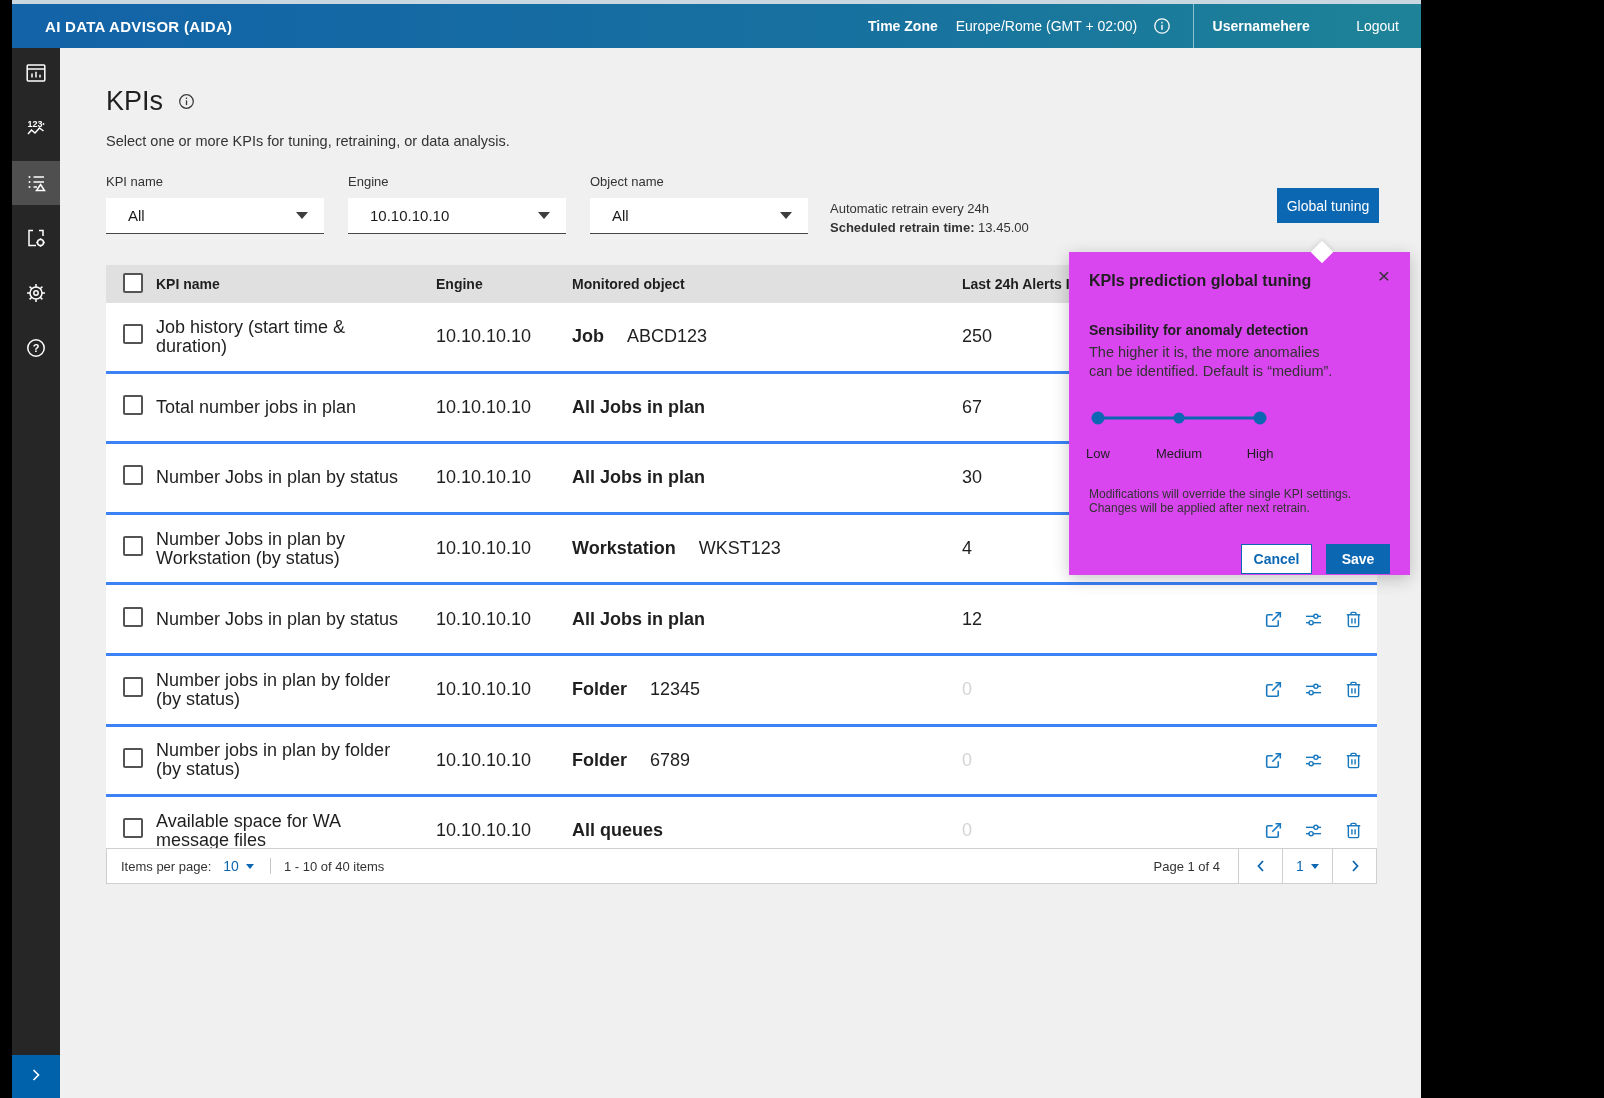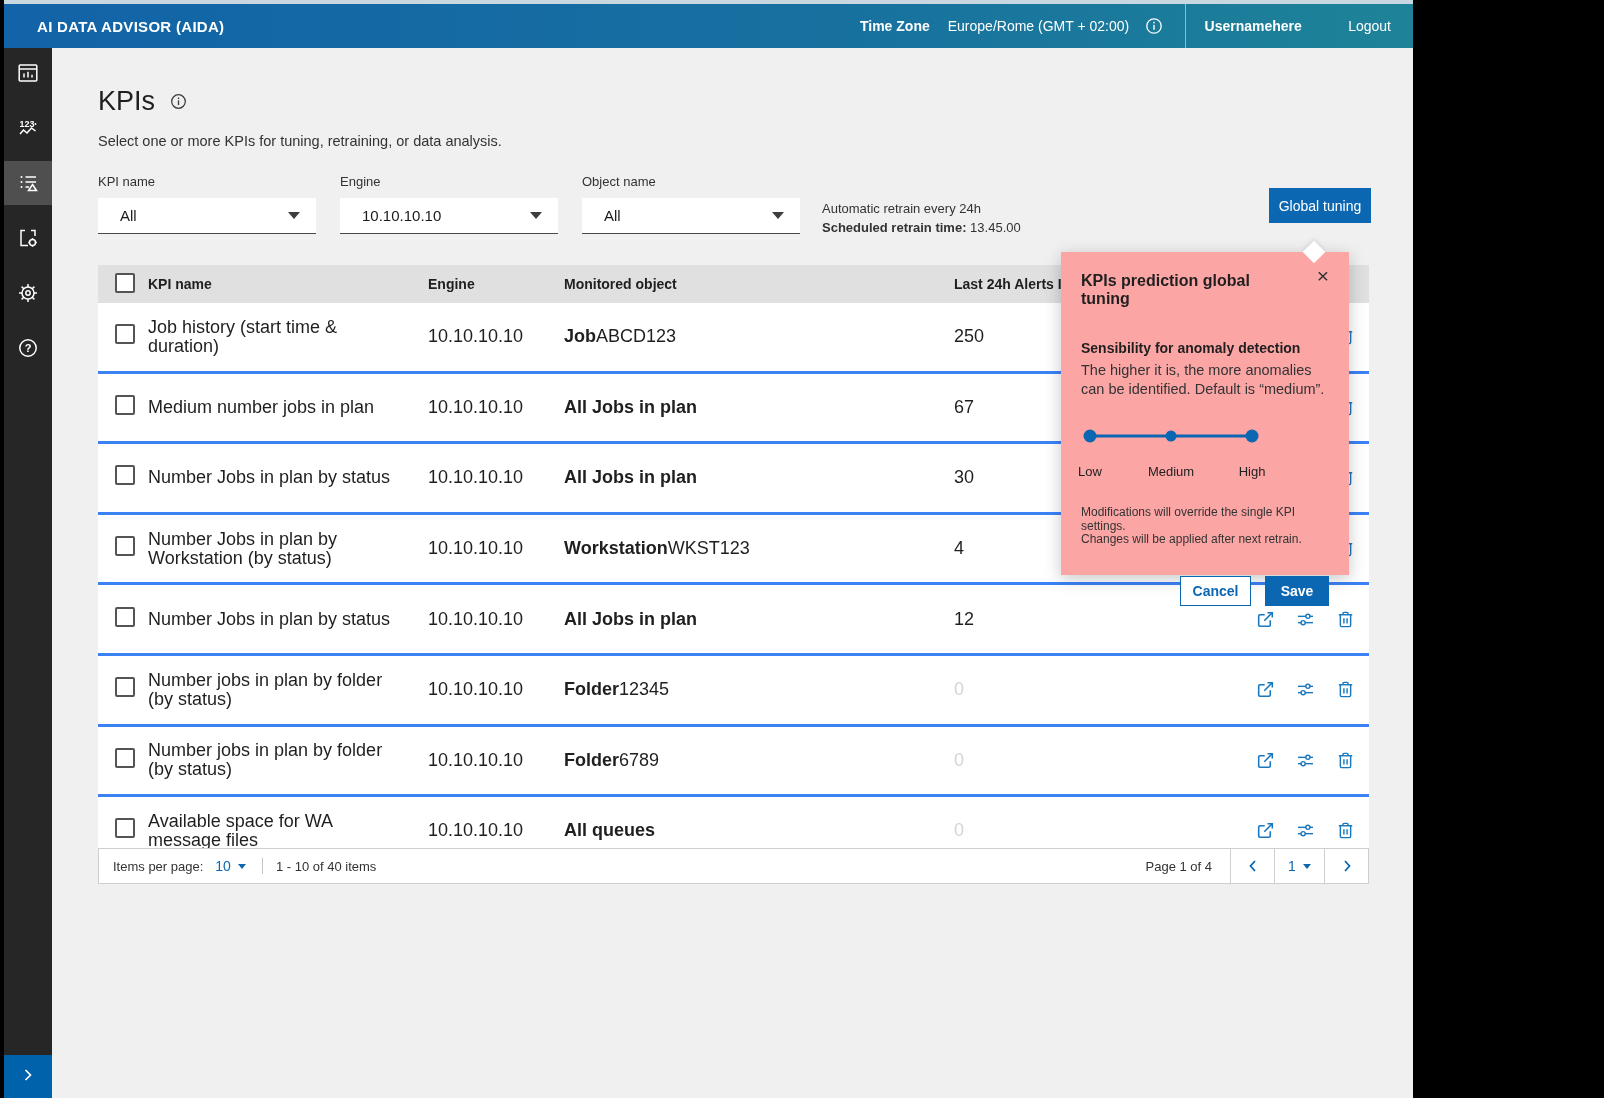"AI DATA ADVISOR (AIDA)" .app { left: 4px -> 12px }
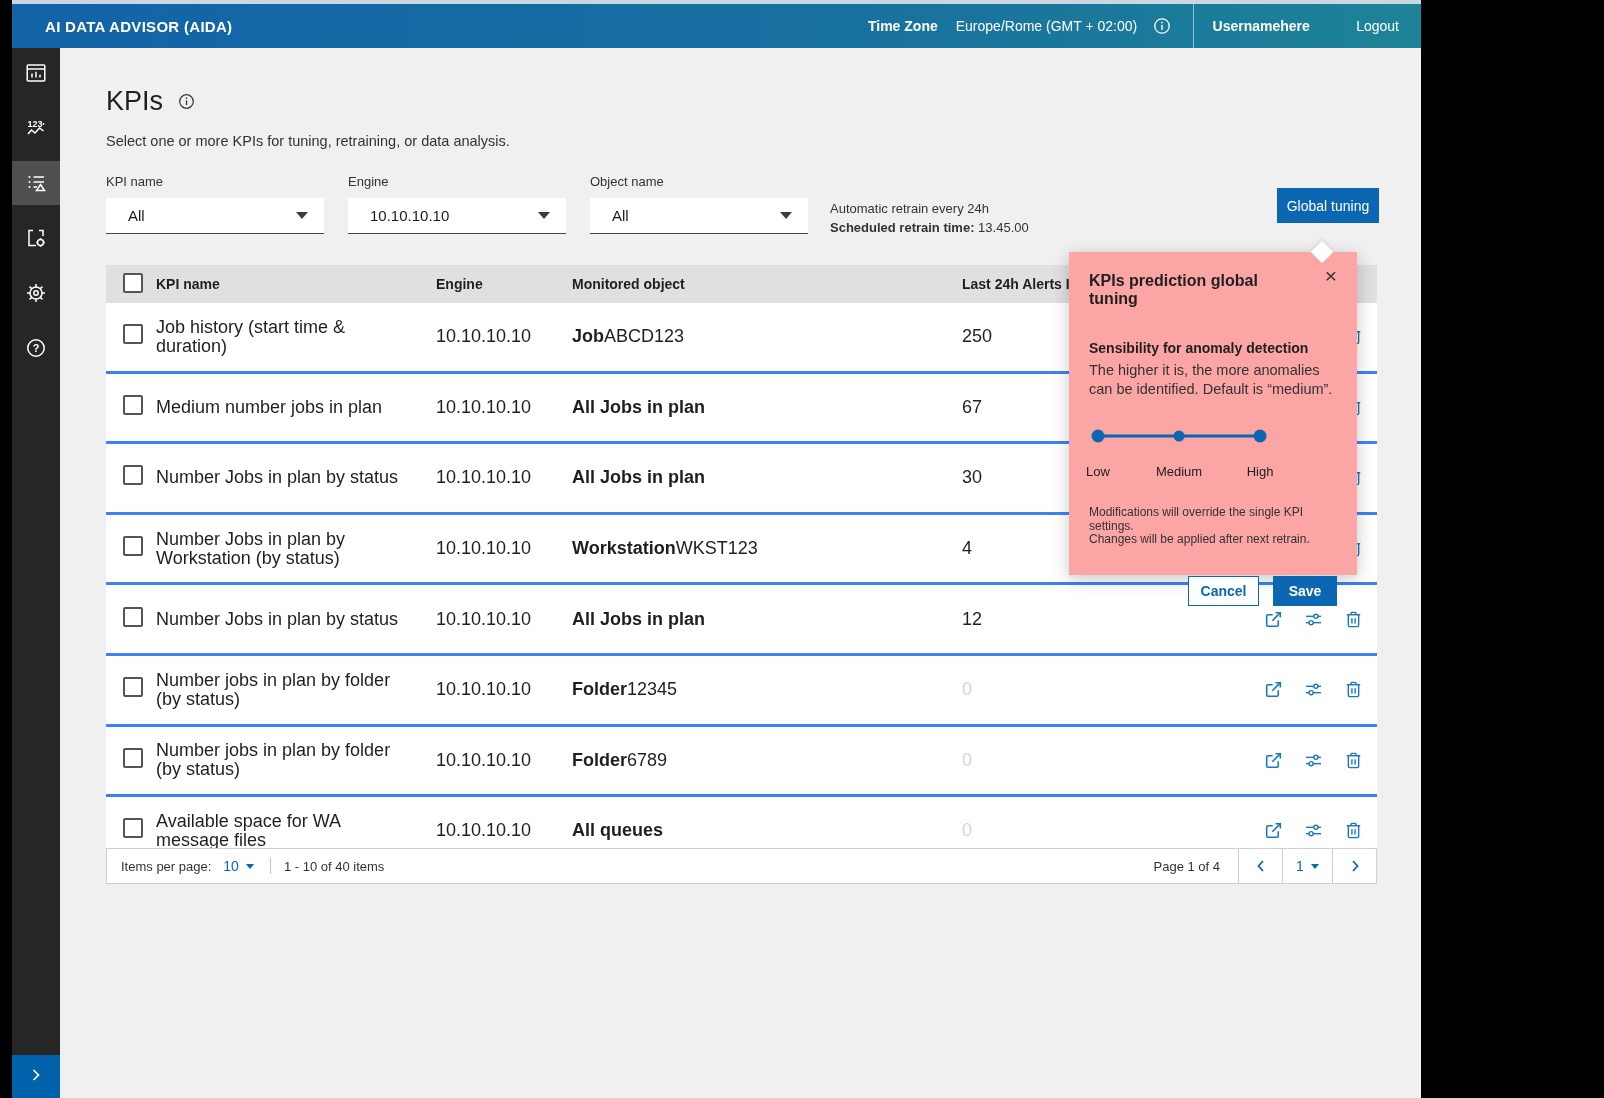"KPIs prediction global tuning" .popover { background: #fca5a5 -> #d946ef; width: 288px -> 341px }
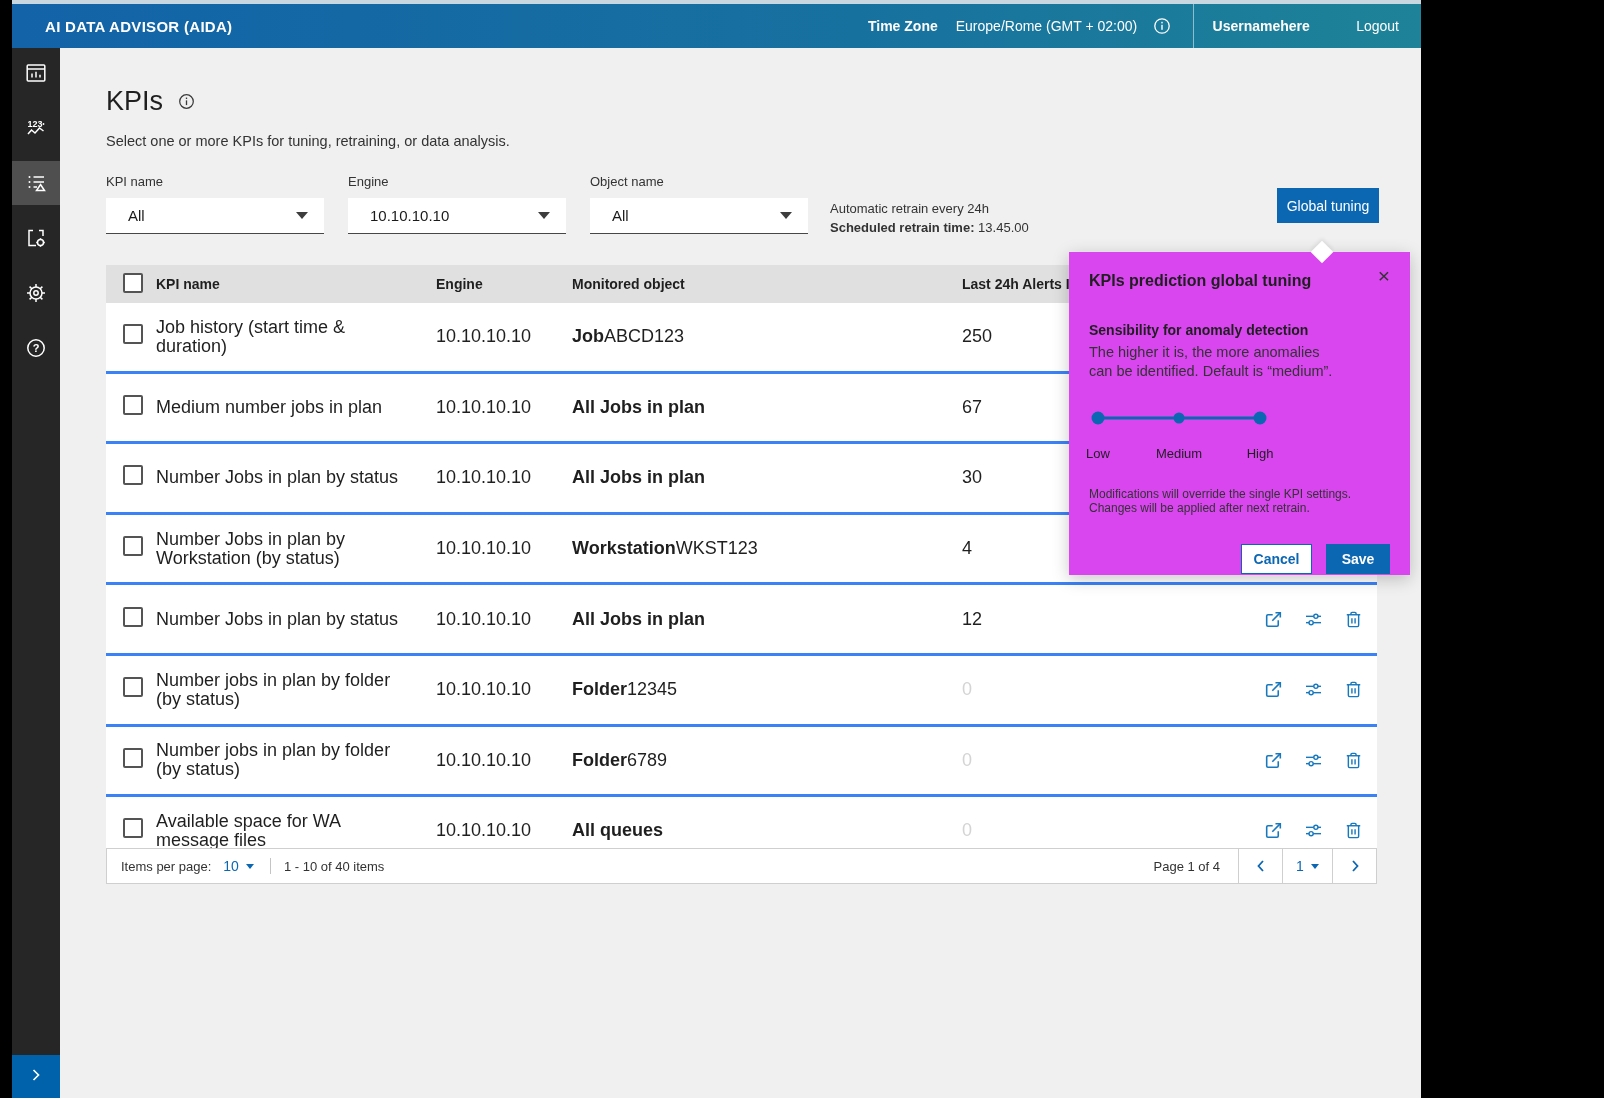"ABCD123" .obj-v { margin-left: 0 -> 23px }
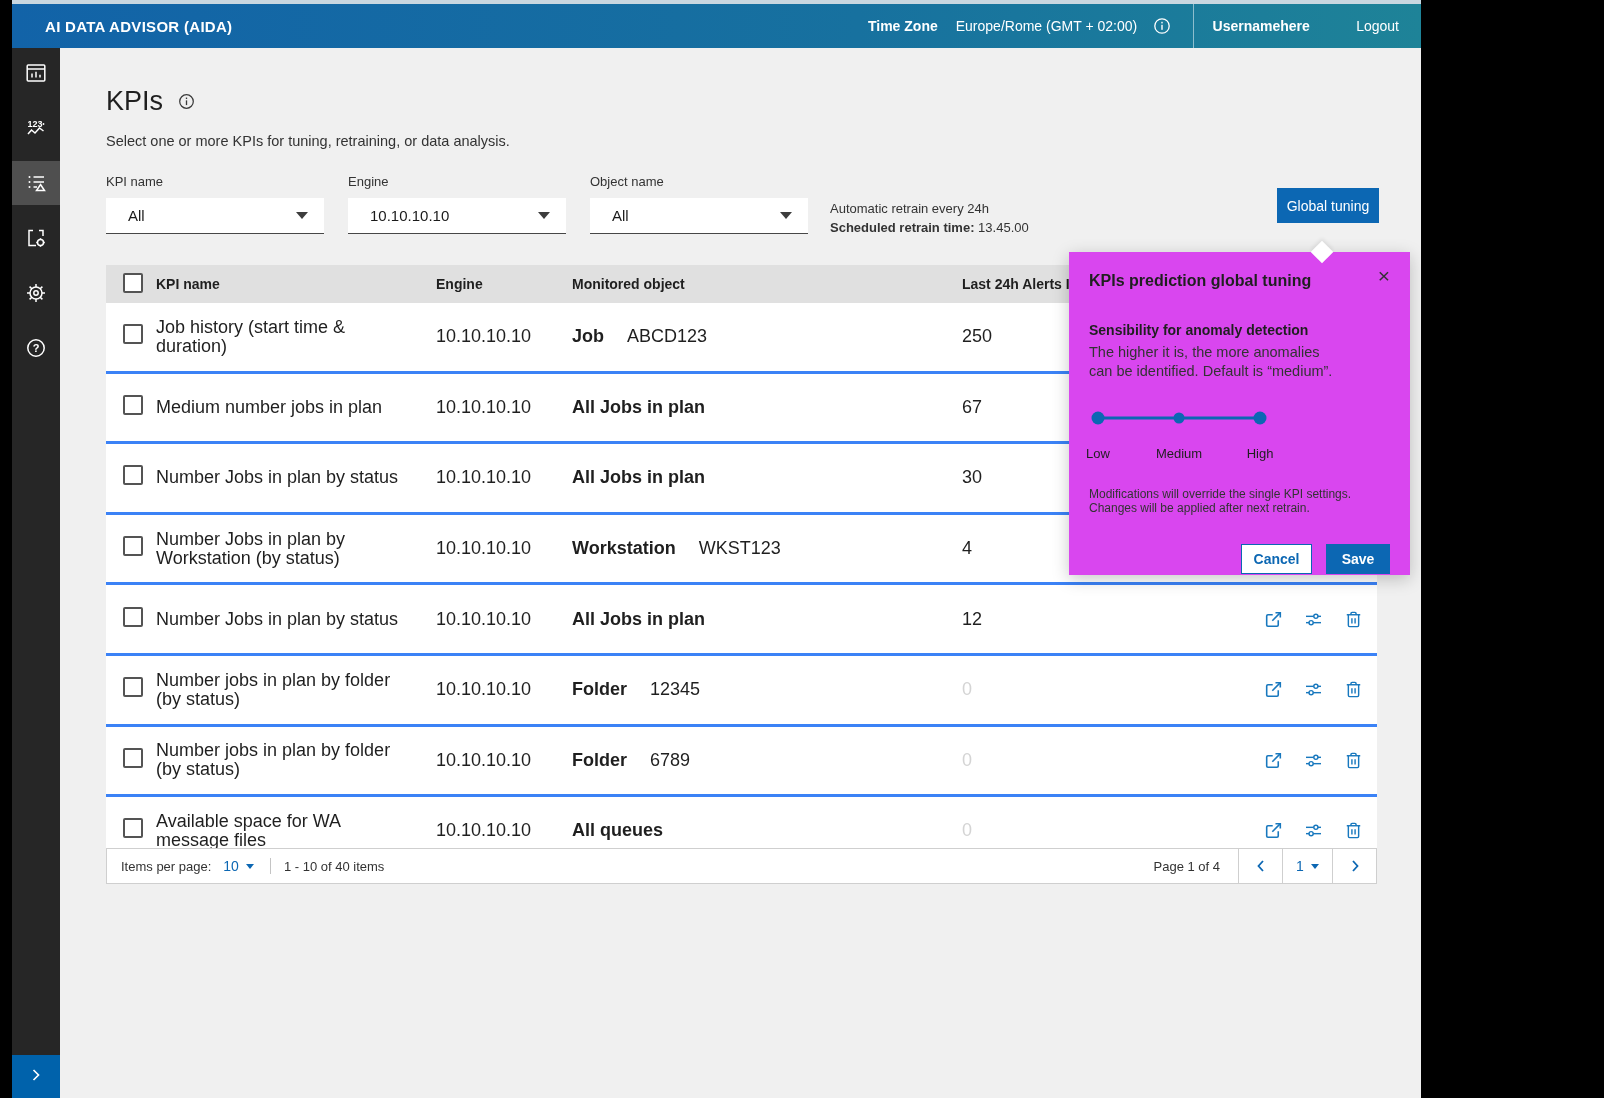"Medium number jobs in plan" div.c-kpi { text: Medium -> Total }
